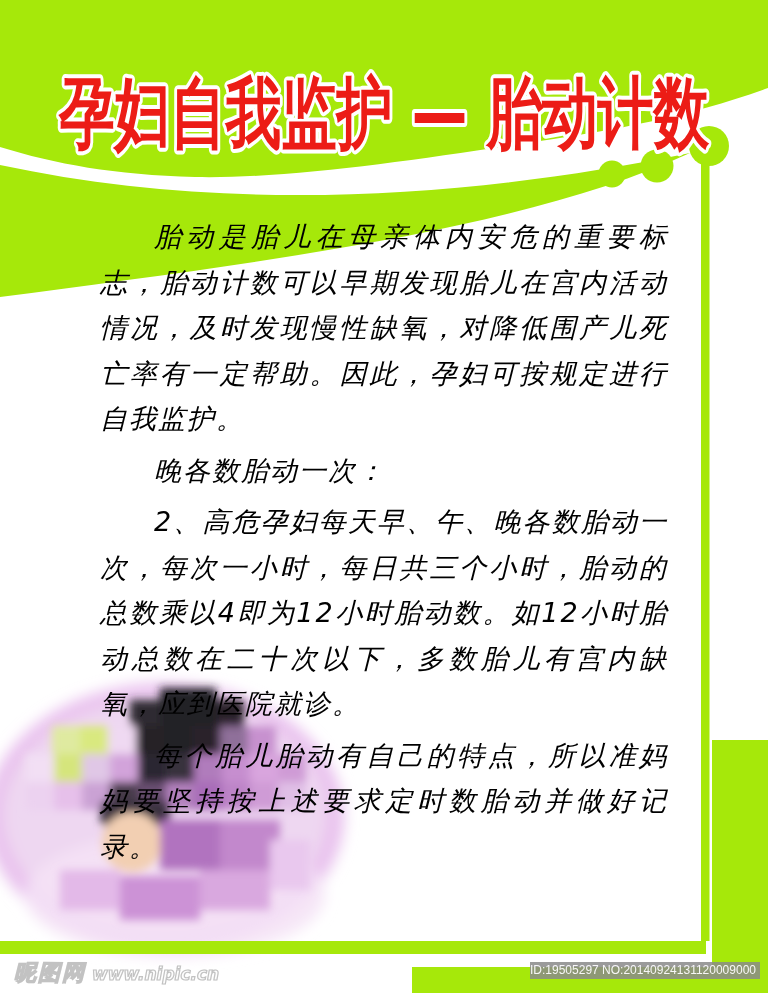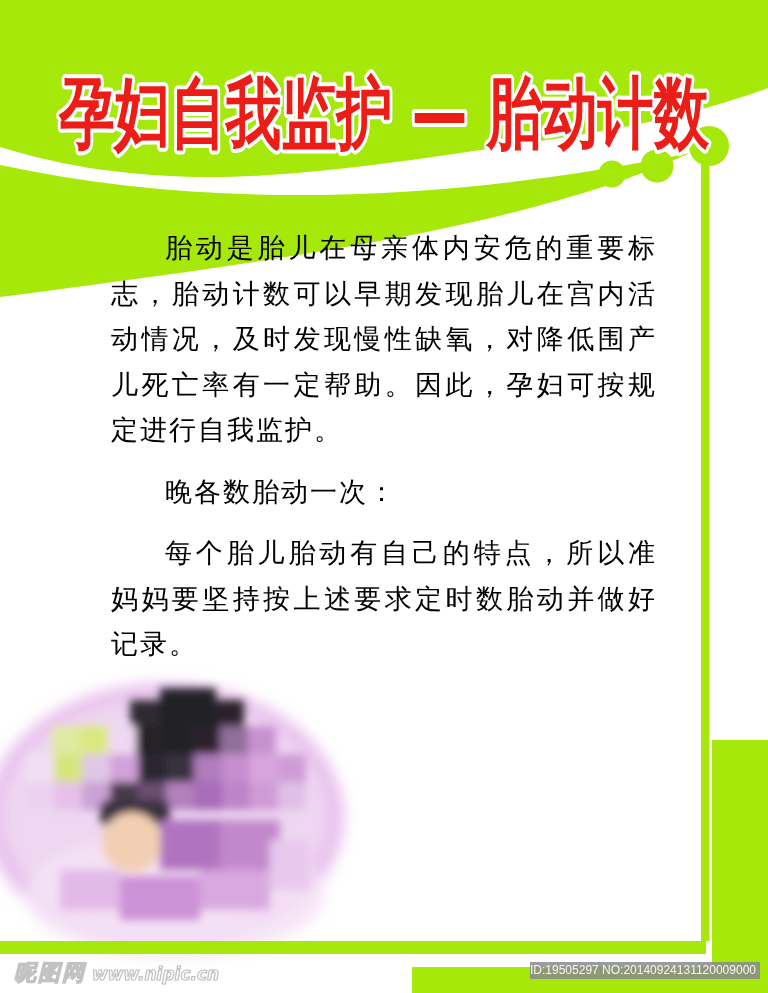"胎动是胎儿在母亲体内安危的重要标志，胎动计数可以早期发现胎儿在宫内活动情况，及时" .content p { font-style: none -> italic; margin: 16px -> 5px }
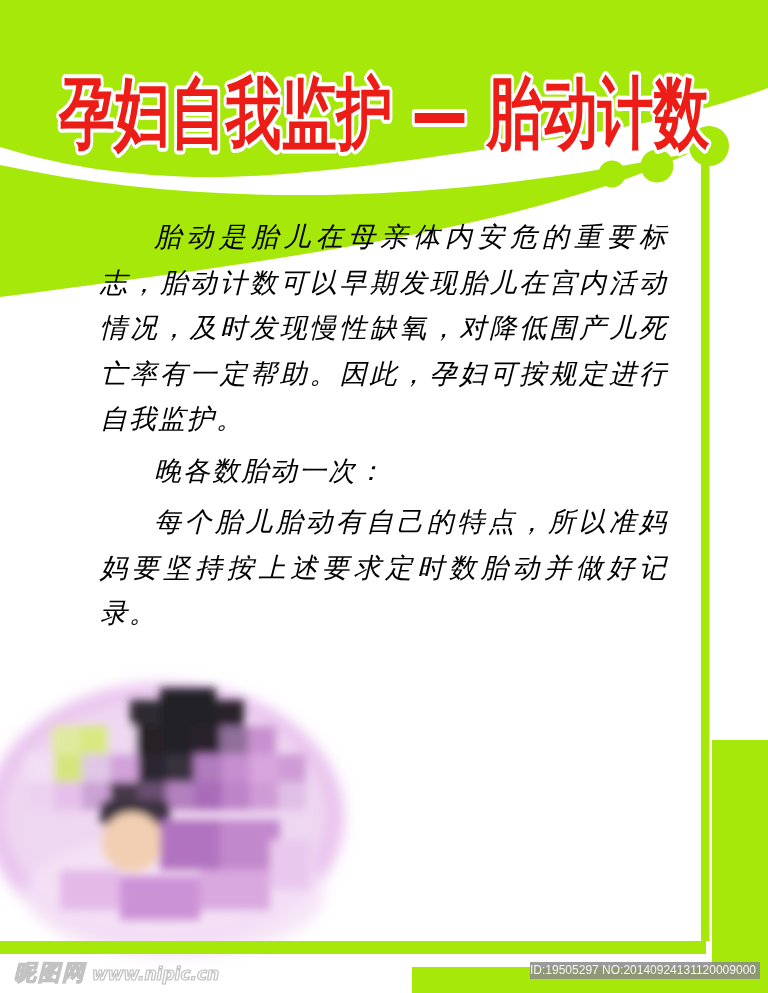"2、高危孕妇每天早、午、晚各数胎动一次，每次一小时，每日共三个小时，胎动的总数乘" p { html: none -> <p>2、高危孕妇每天早、午、晚各数胎动一次，每次一小时，每日共三个小时，胎动的总数乘以4即为12小时胎动数。如12小时胎动总数在二十次以下，多数胎儿有宫内缺氧，应到医院就诊。</p> }
